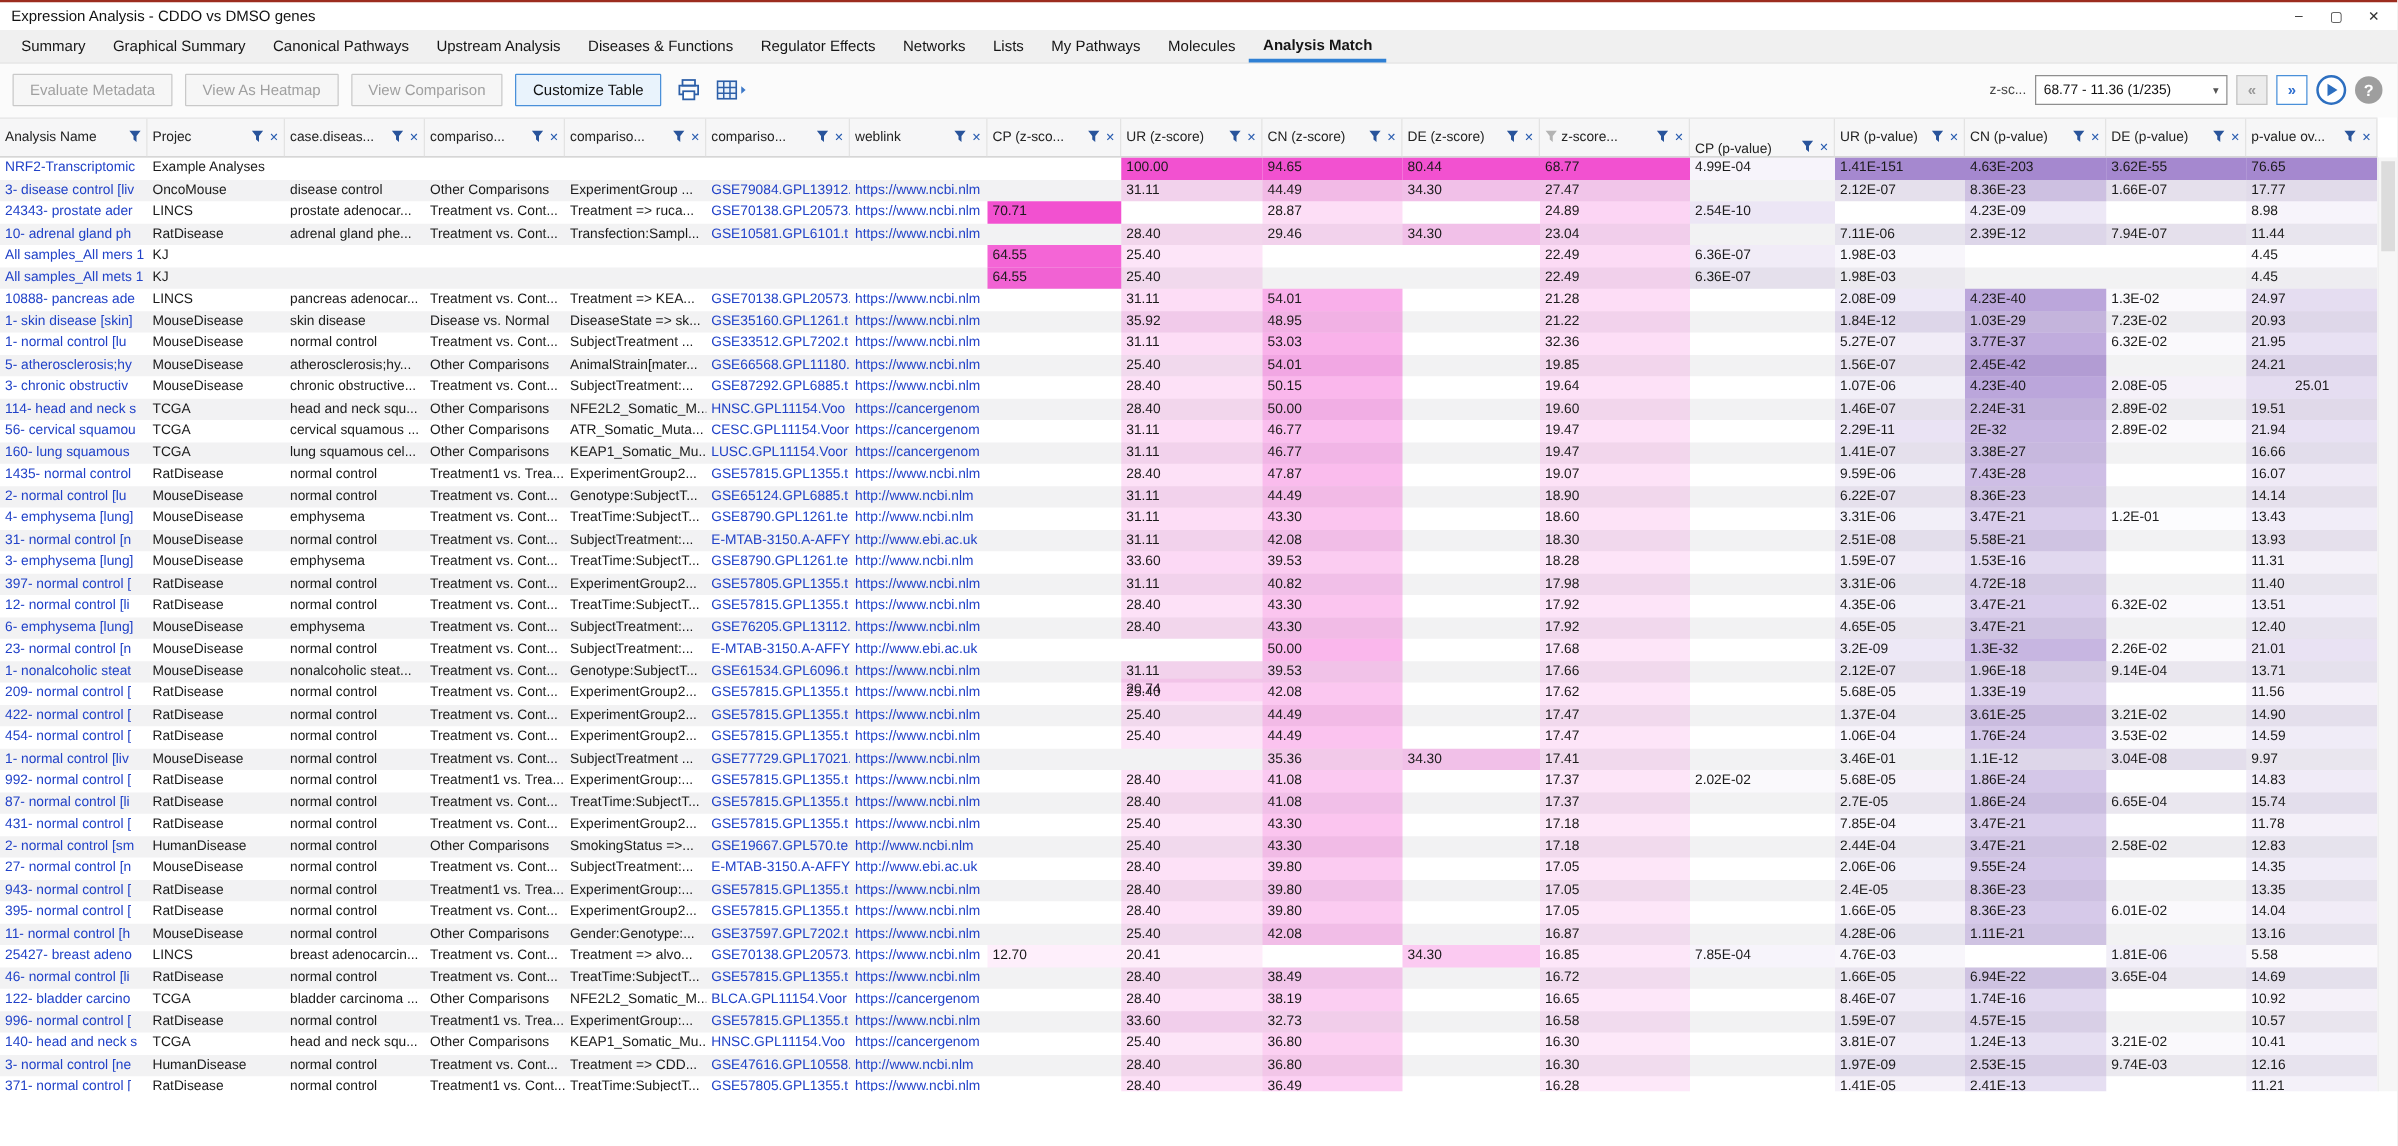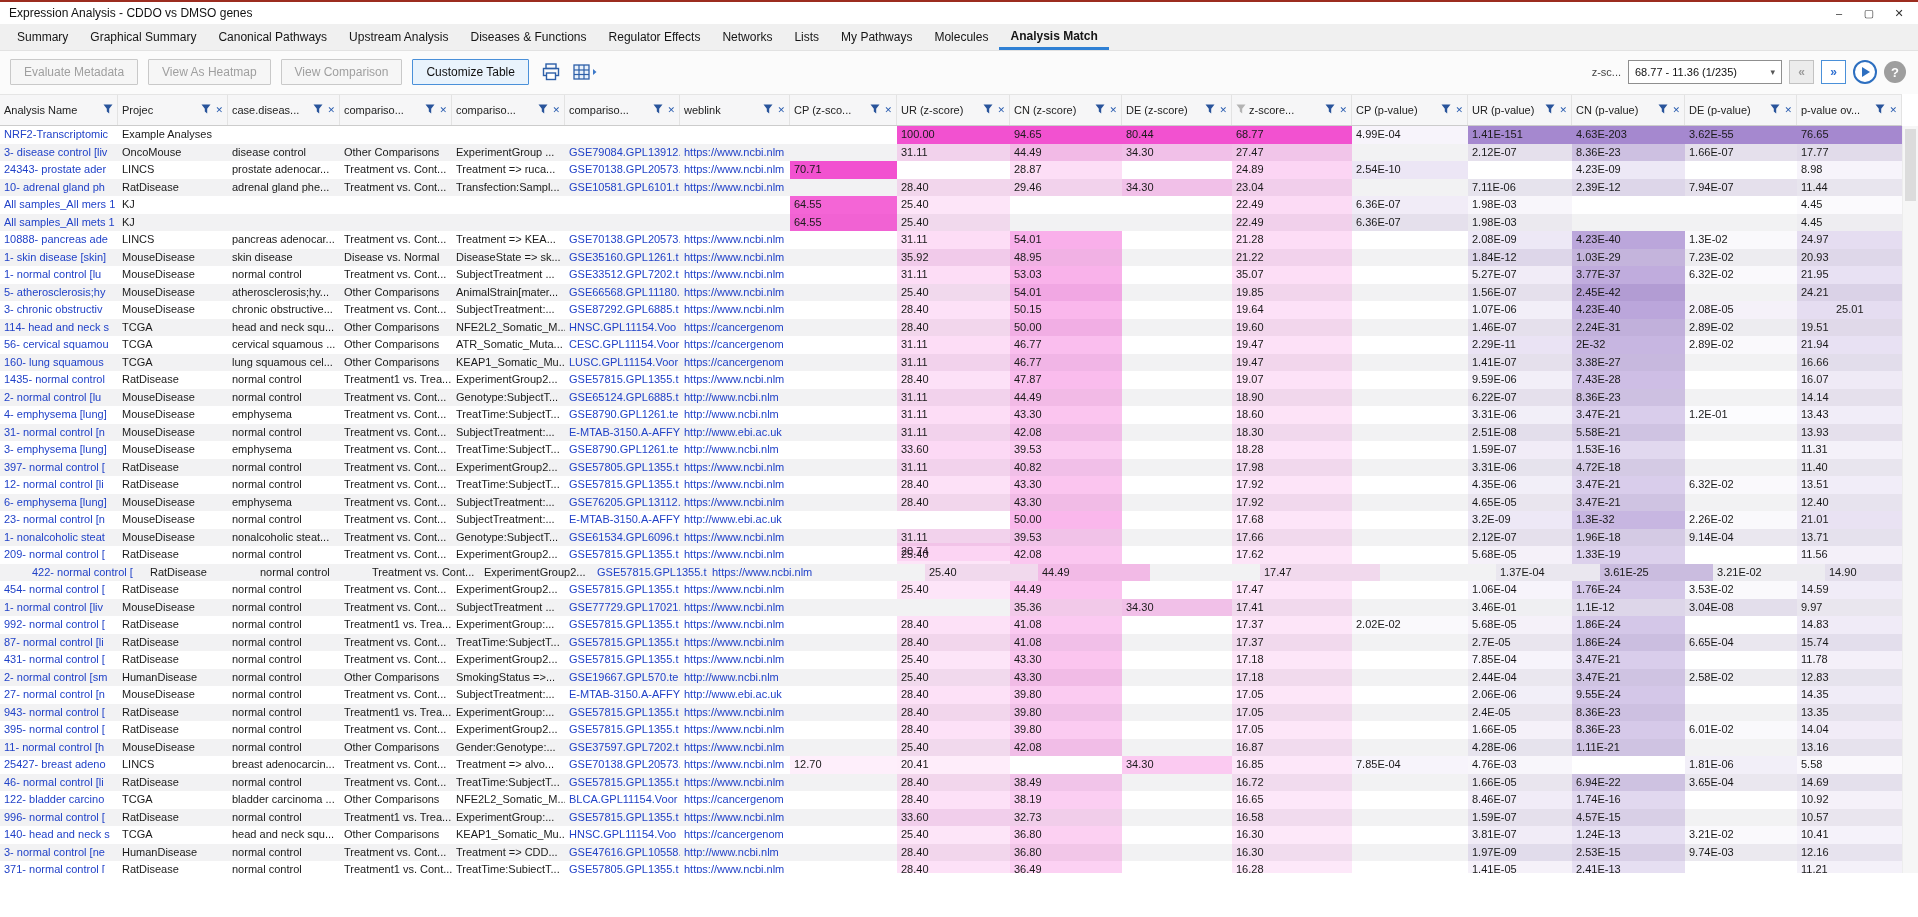"CP (p-value)" div.hcell { align-items: none -> flex-end }
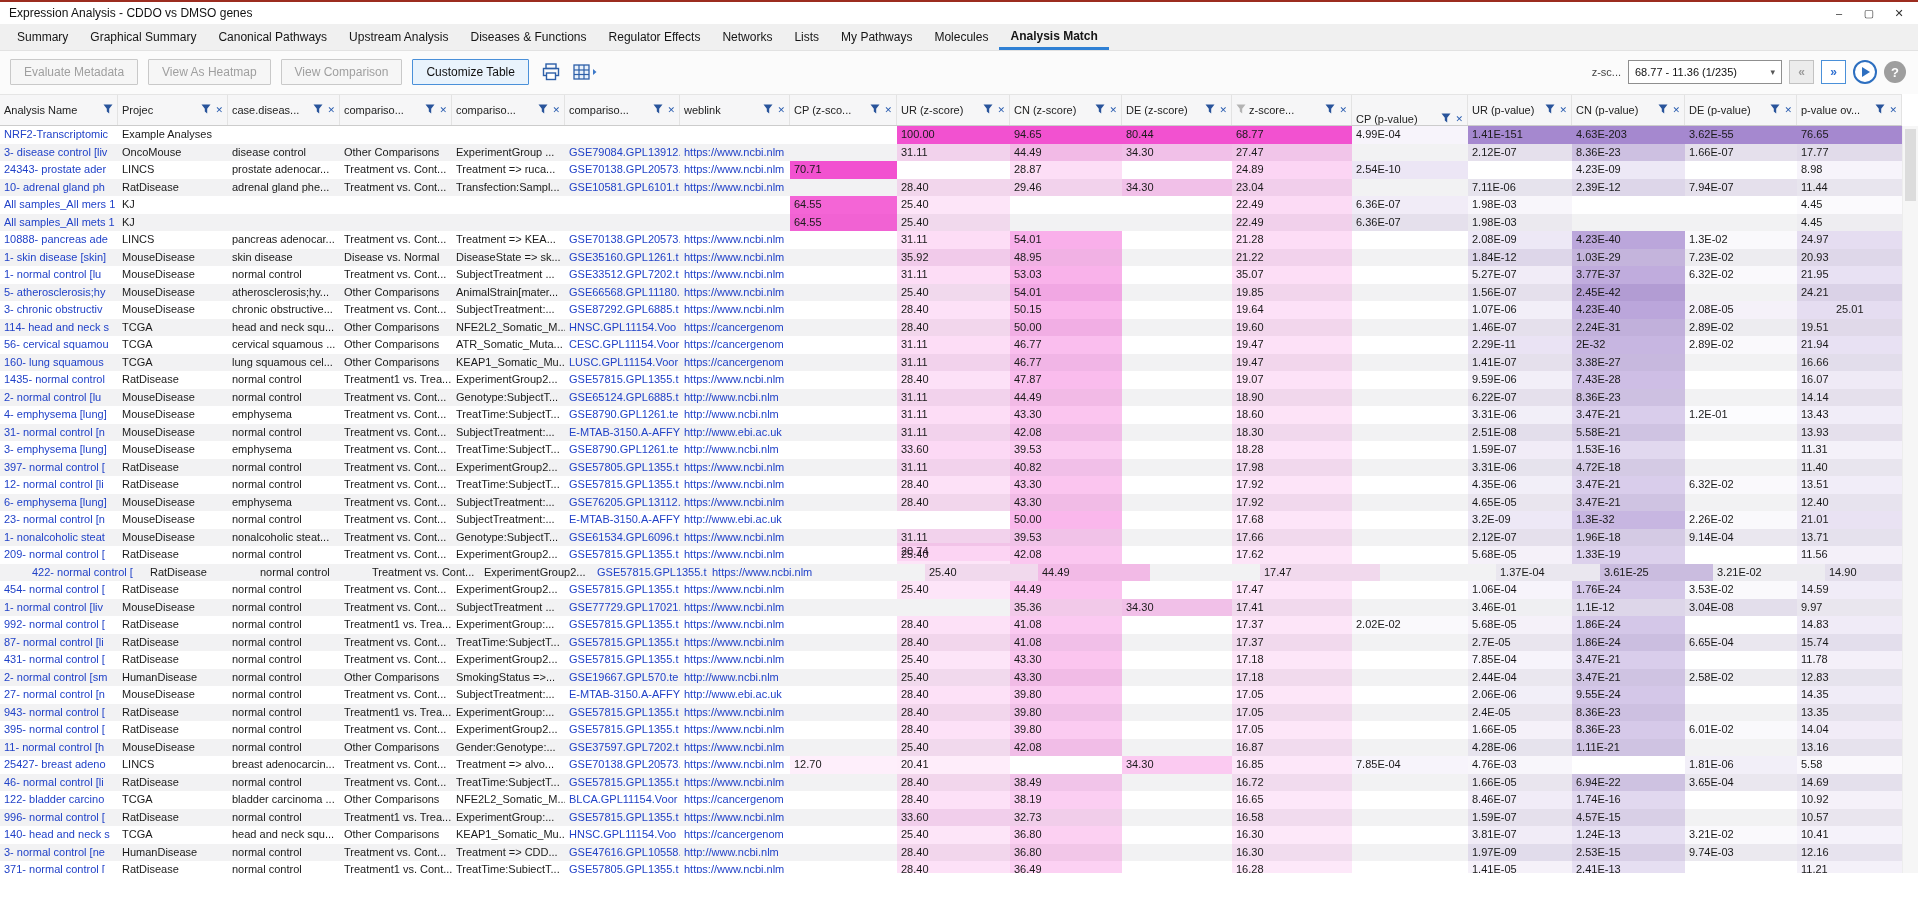"35.07" div.cell { text: 35.07 -> 32.36 }
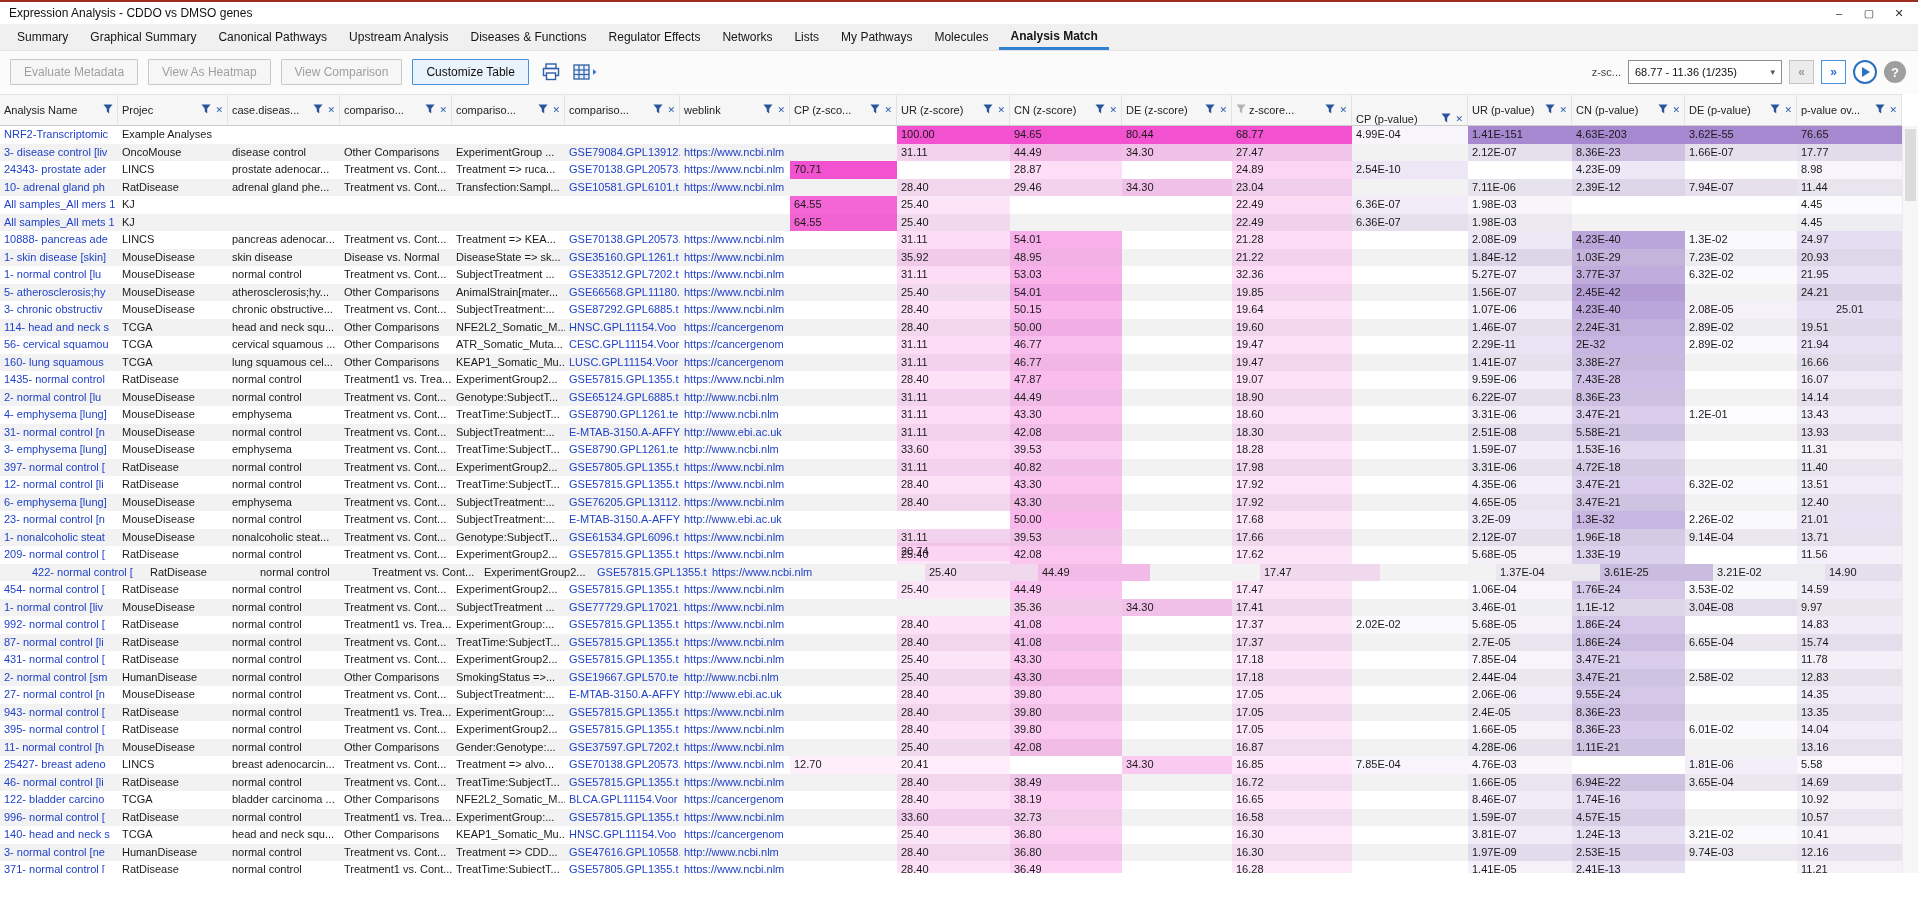"422- normal control [" div.cell { margin-left: 28px -> none }
